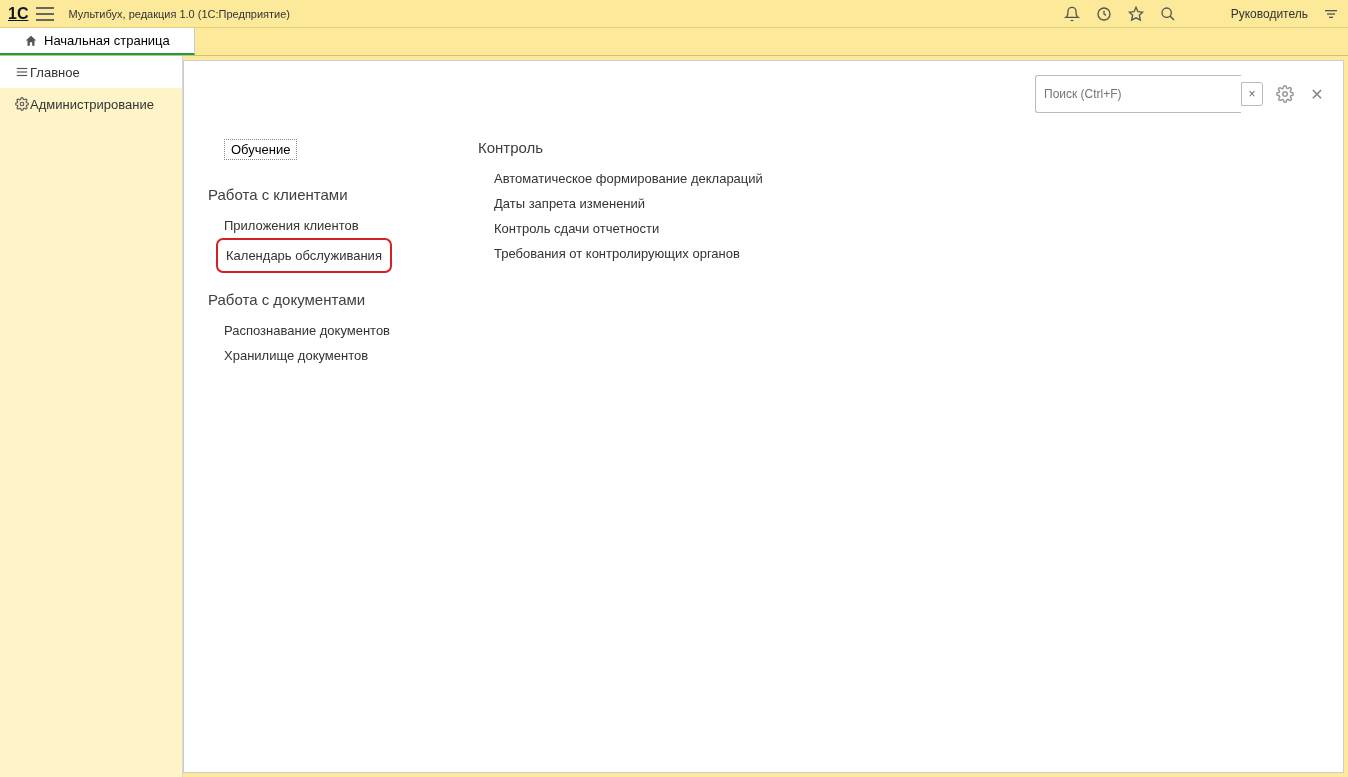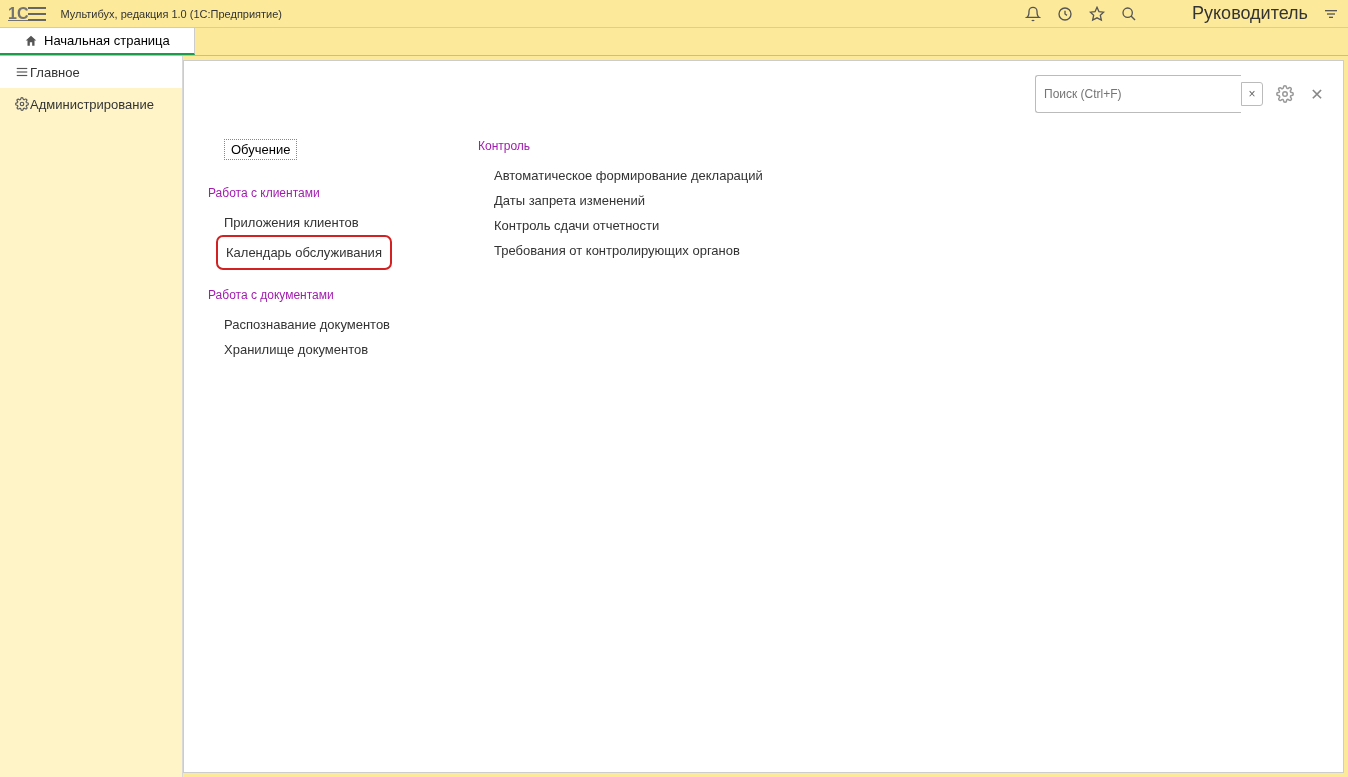"1С" .logo { color: #737373 -> #0f172a; margin-right: none -> 8px }
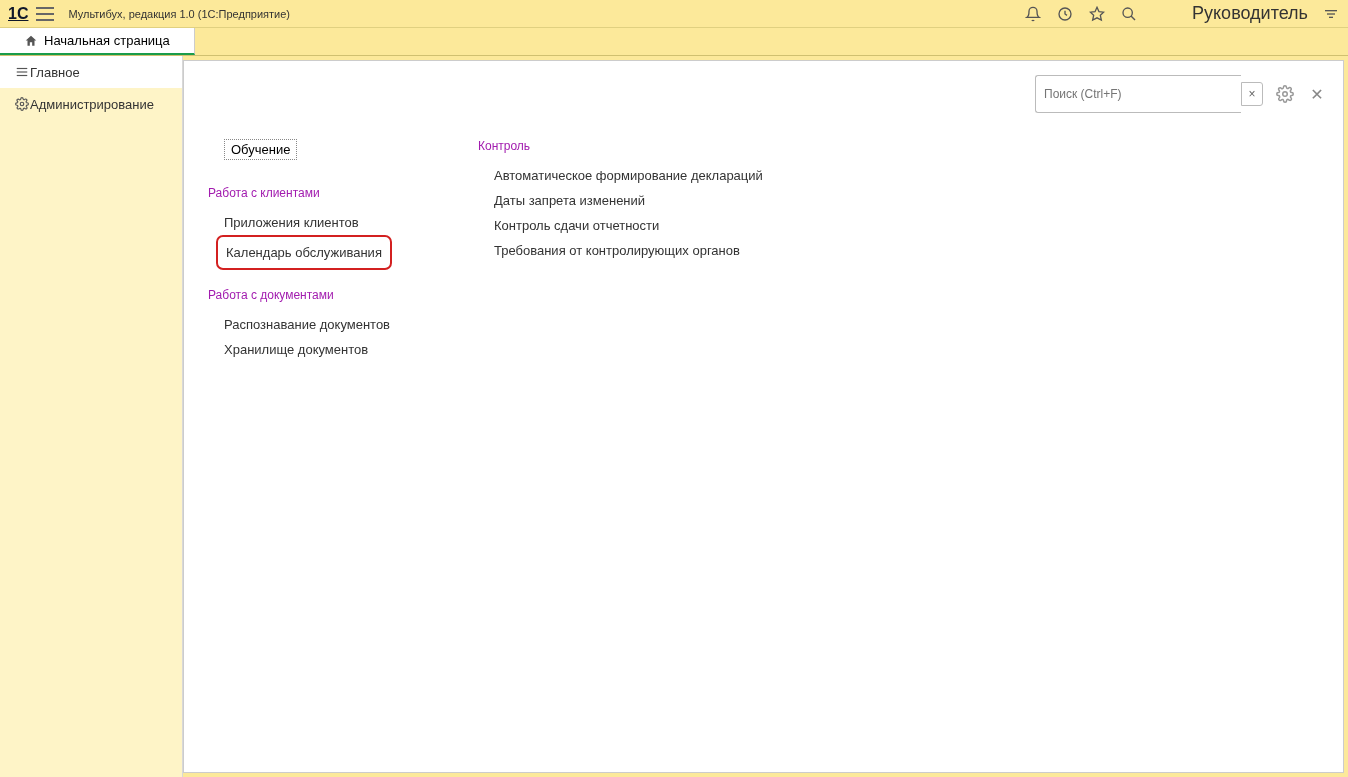"Руководитель" .user-label { font-size: 18px -> 12px }
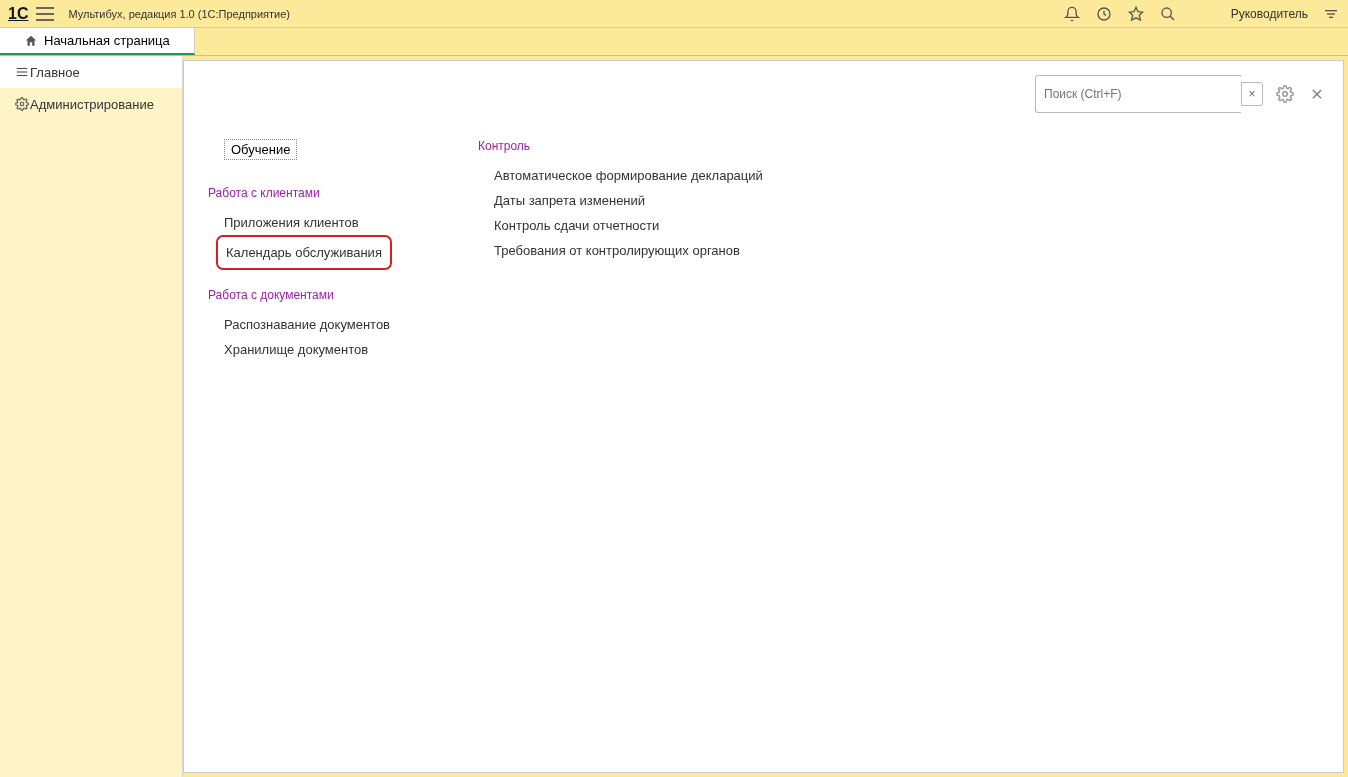"Контроль" .section-title { color: #a21caf -> #404040; font-size: 12px -> 15px }
